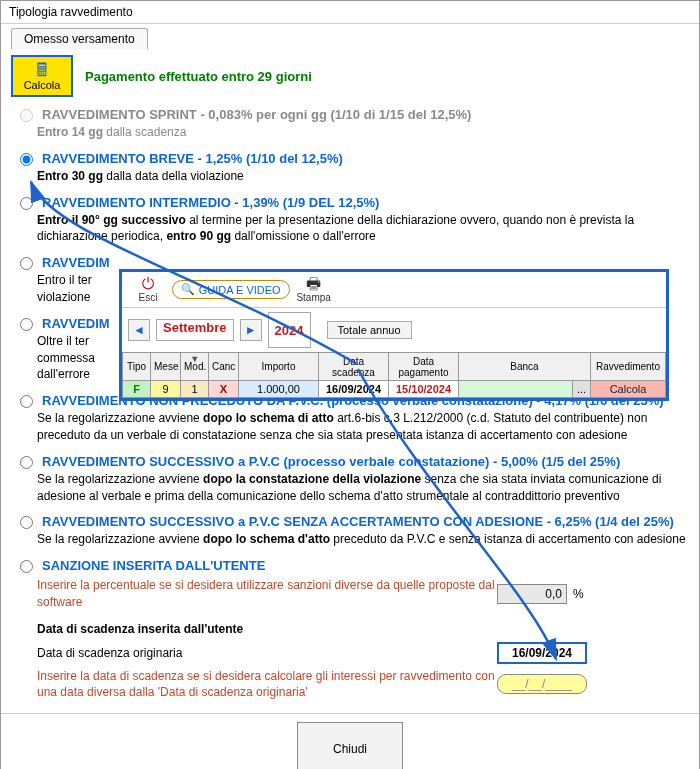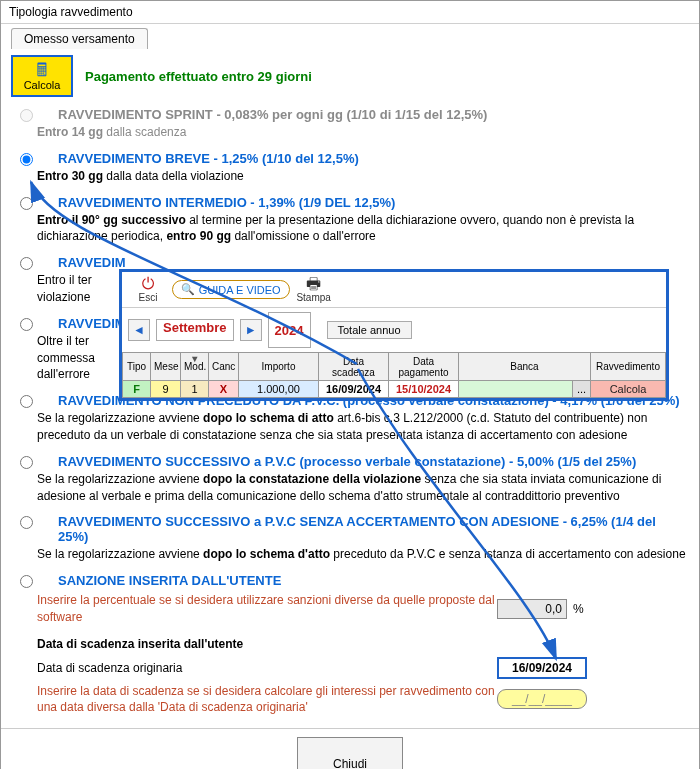"RAVVEDIMENTO SPRINT - 0,083% per" .opt-h { gap: 22px -> 6px }
